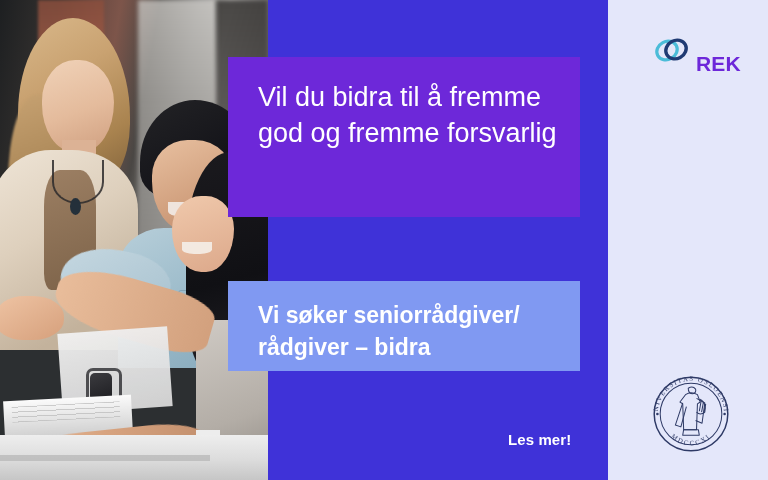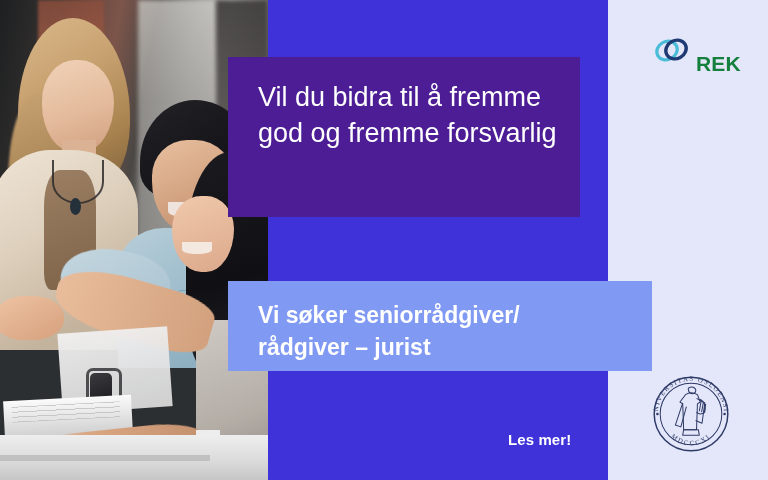"REK" span.rek-text { color: #15803d -> #6d28d9 }
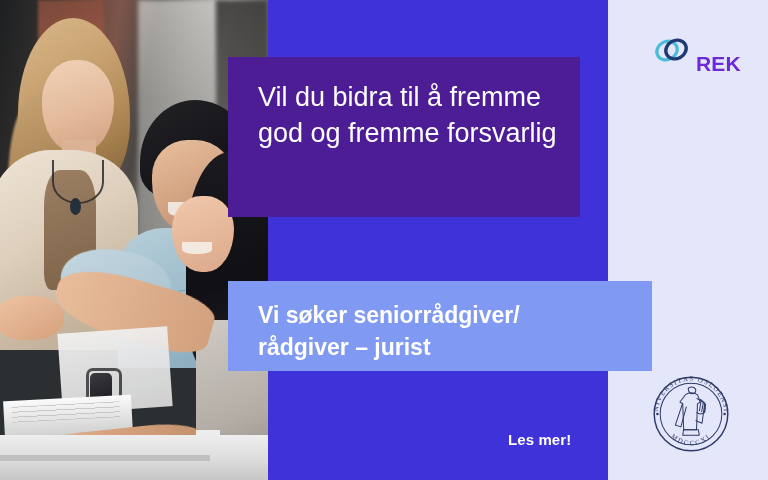"Vil du bidra til å" div.box { background: #4c1d95 -> #6d28d9 }
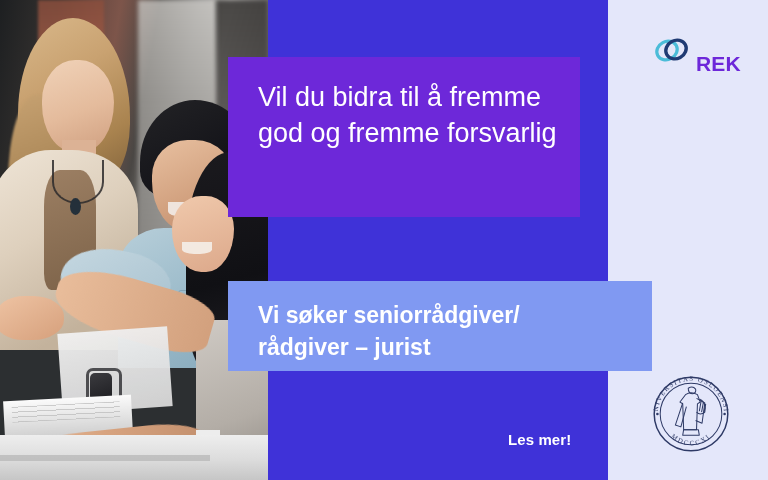"Vi søker seniorrådgiver/" .box-sub { width: 424px -> 352px }
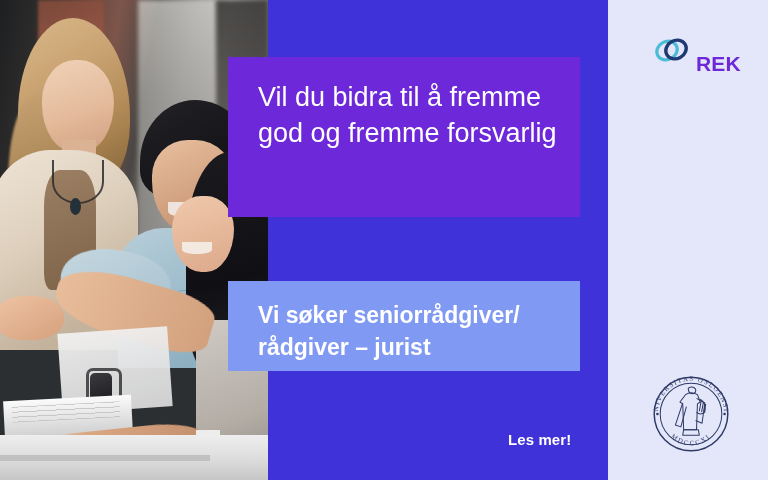"rådgiver – jurist" div.line { text: jurist -> bidra }
